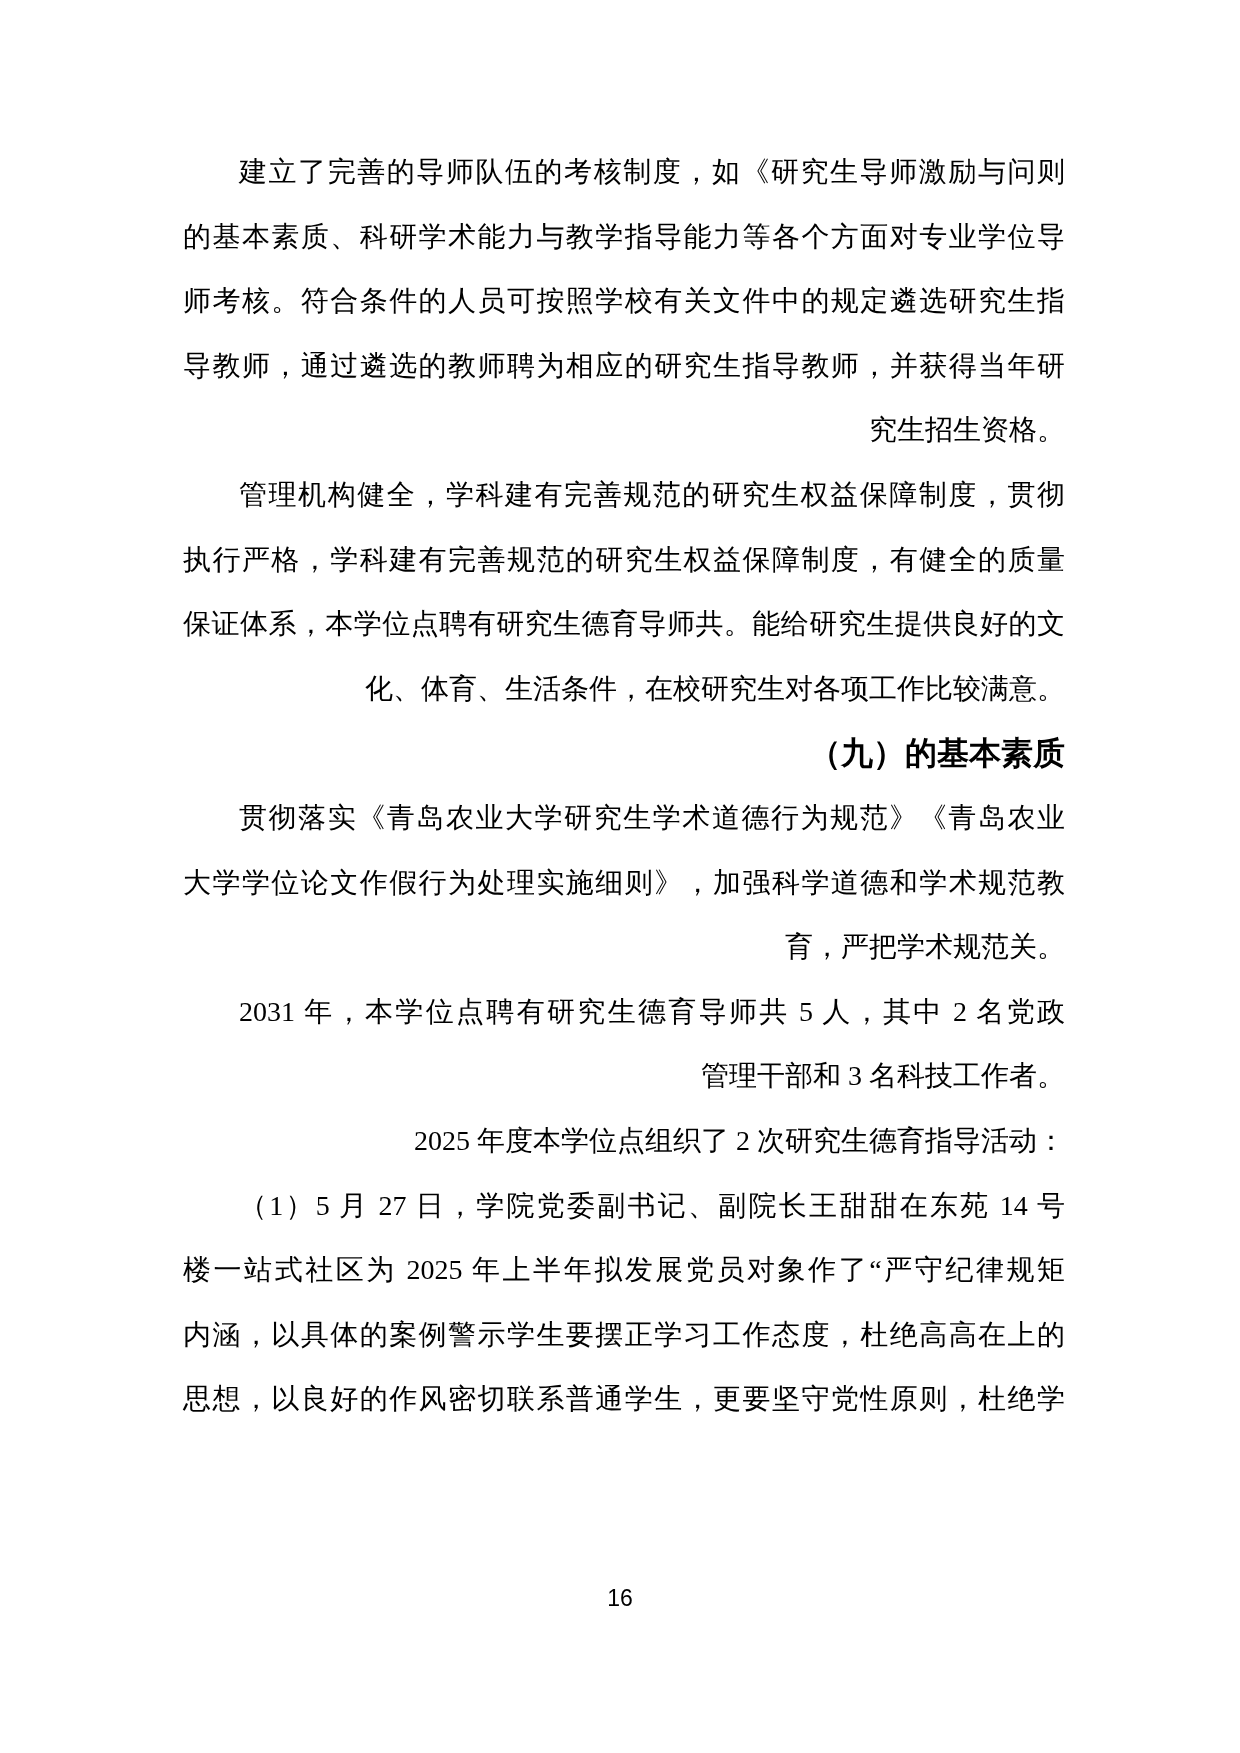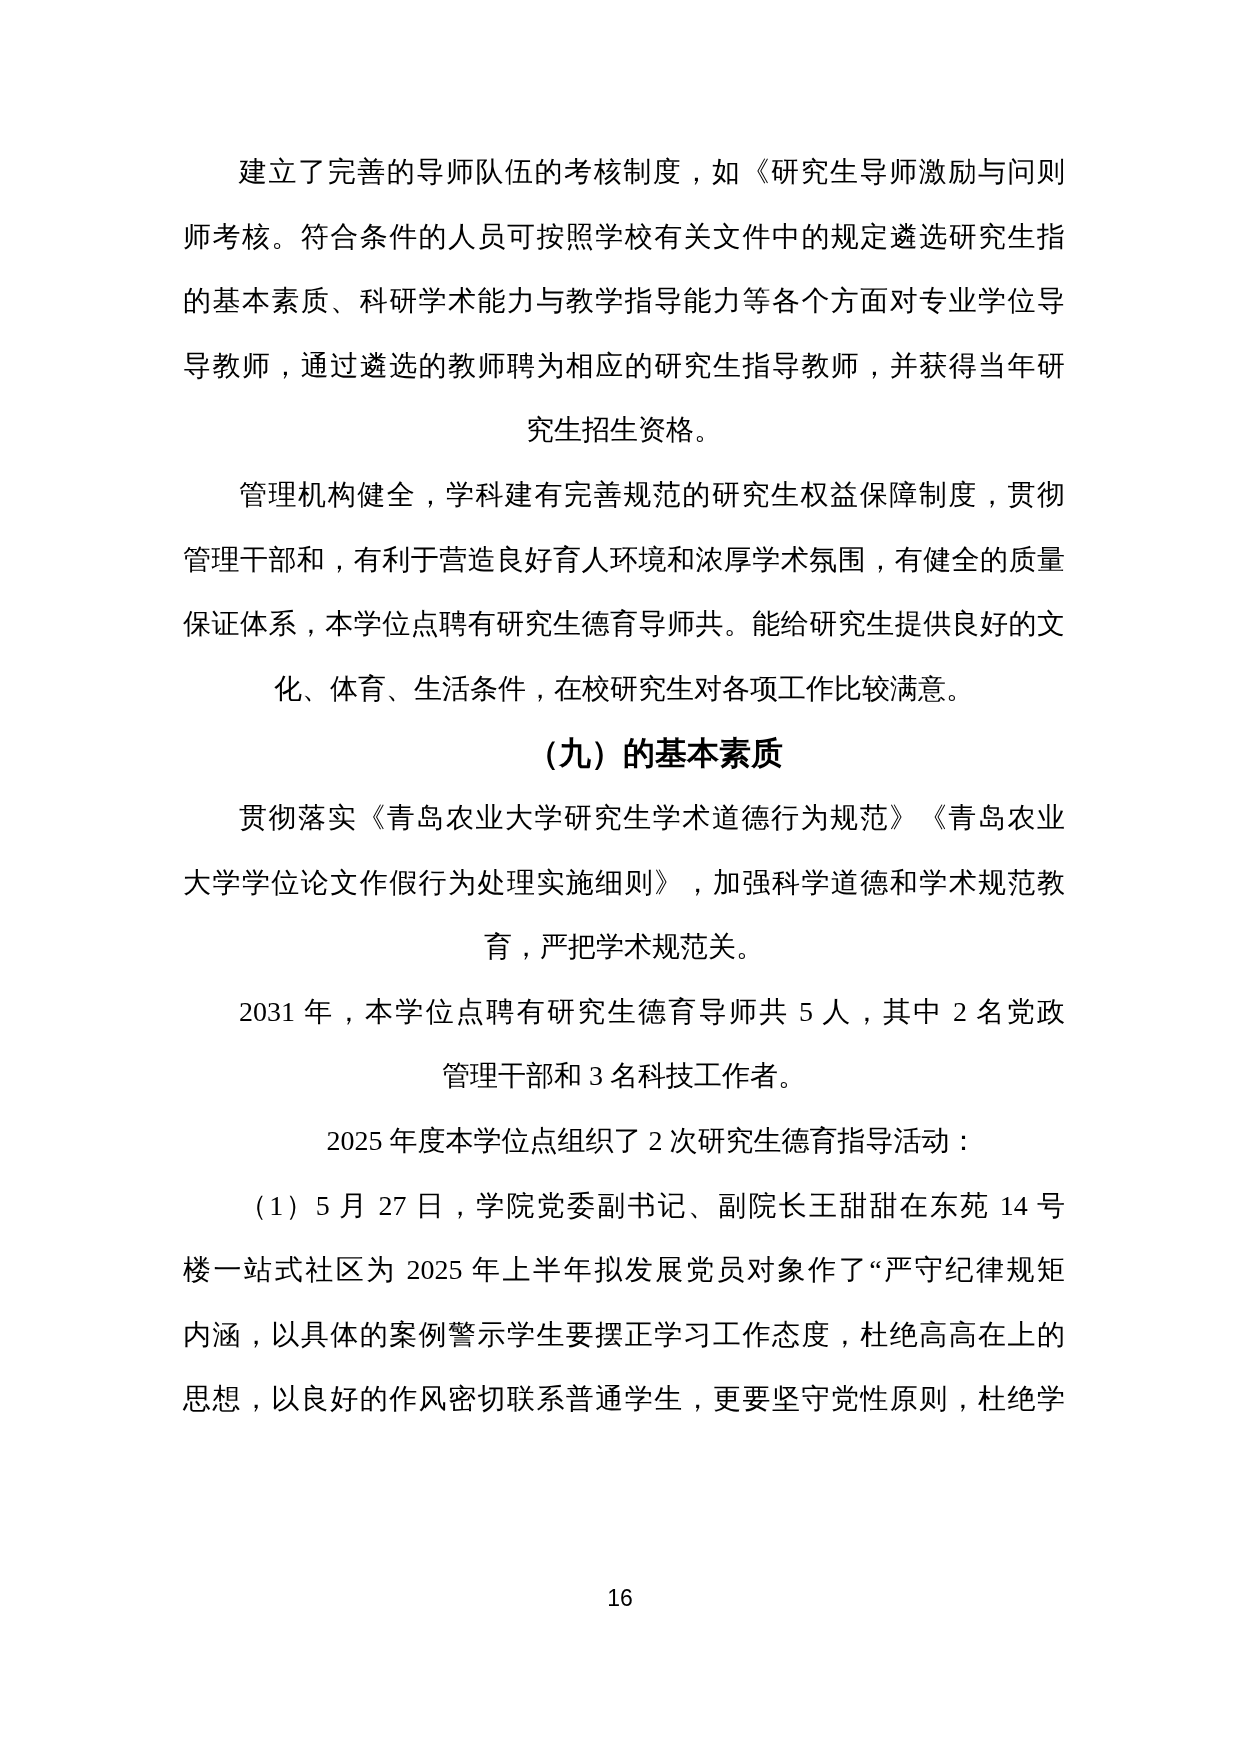"师考核。符合条件的人员可按照学校有关文件中的规定遴选研究生指" div.line { order: before "的基本素质、科研学术能力与教学指导能力等各个方面对专业学位导" -> after "的基本素质、科研学术能力与教学指导能力等各个方面对专业学位导" }
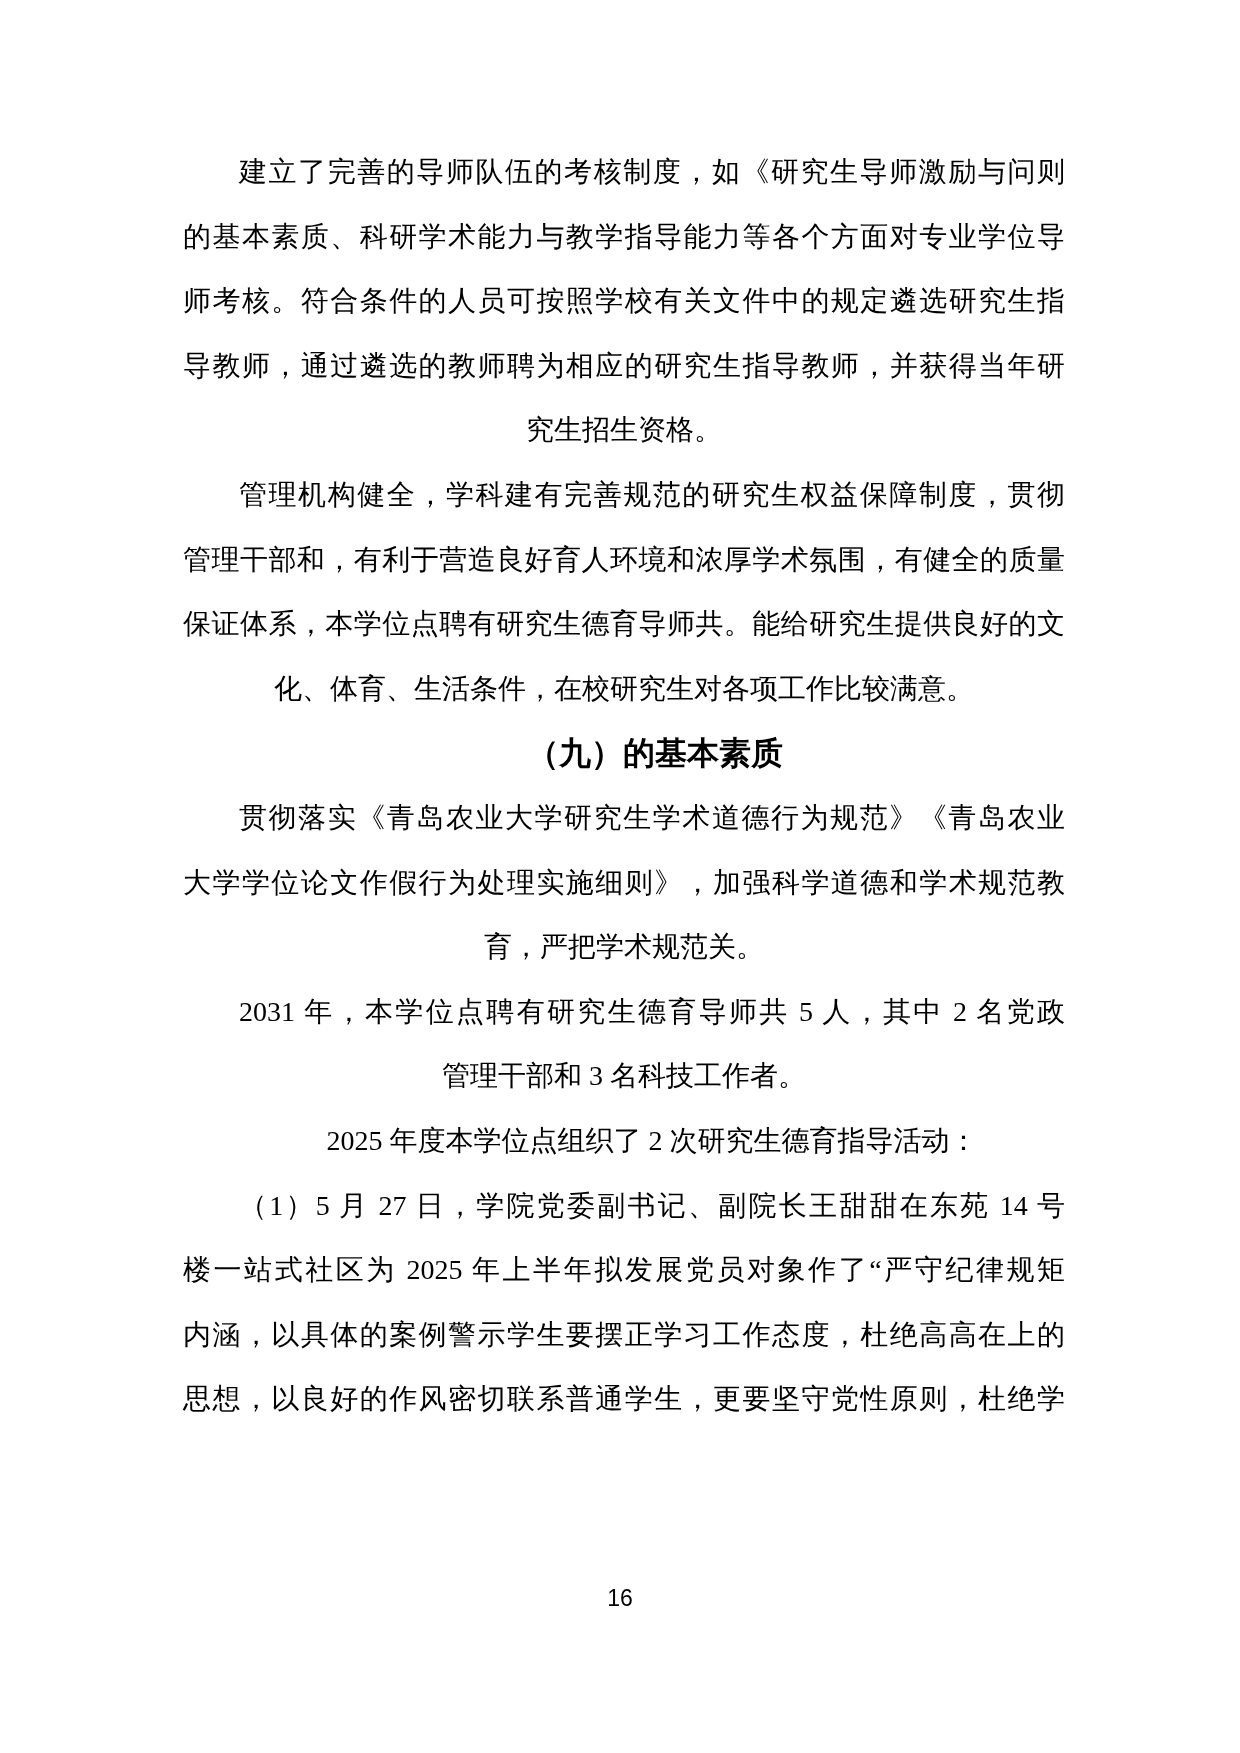"究生招生资格。" .line { text-align: center -> right }
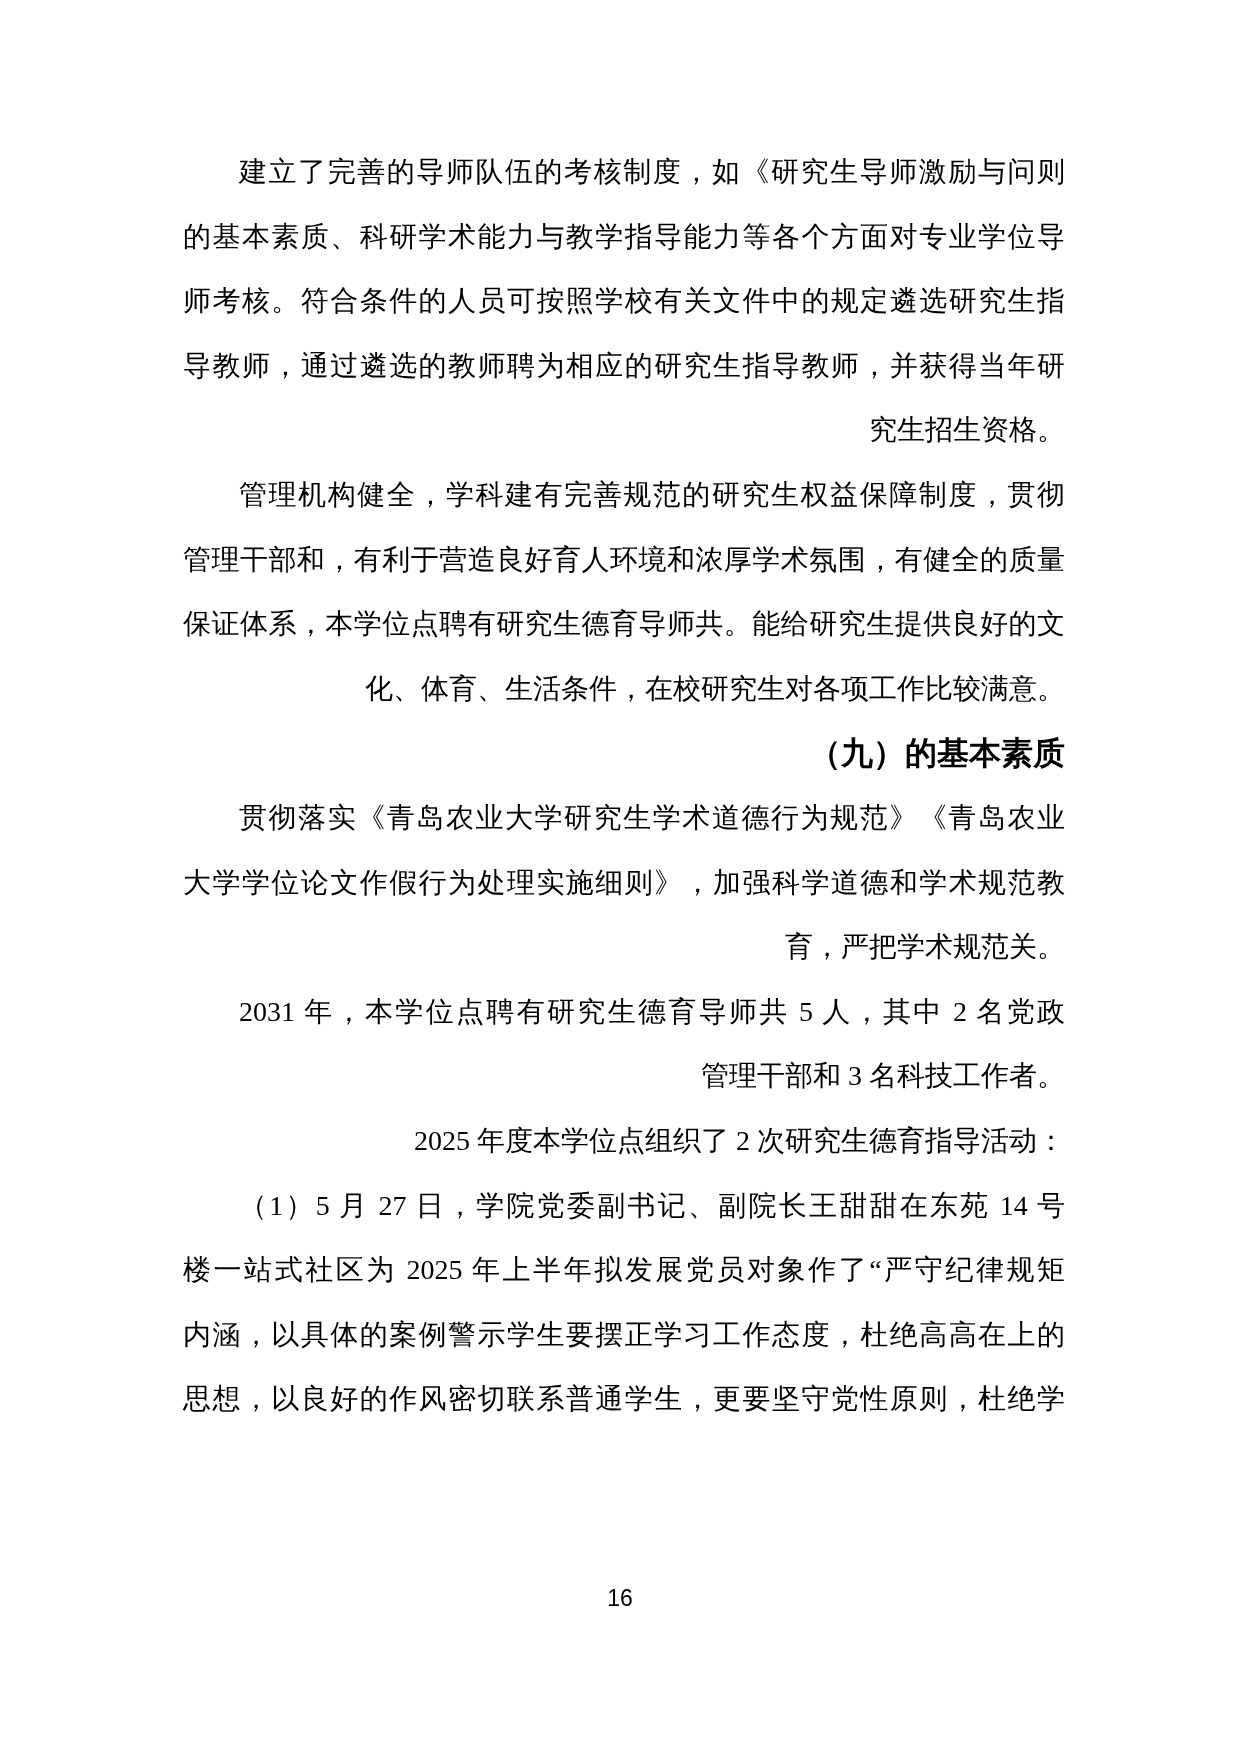"管理干部和，有利于营造良好育人环境和浓厚学术氛围，有健全的质量" div.line { text: 管理干部和，有利于营造良好育人环境和浓厚学术氛围 -> 执行严格，学科建有完善规范的研究生权益保障制度 }
